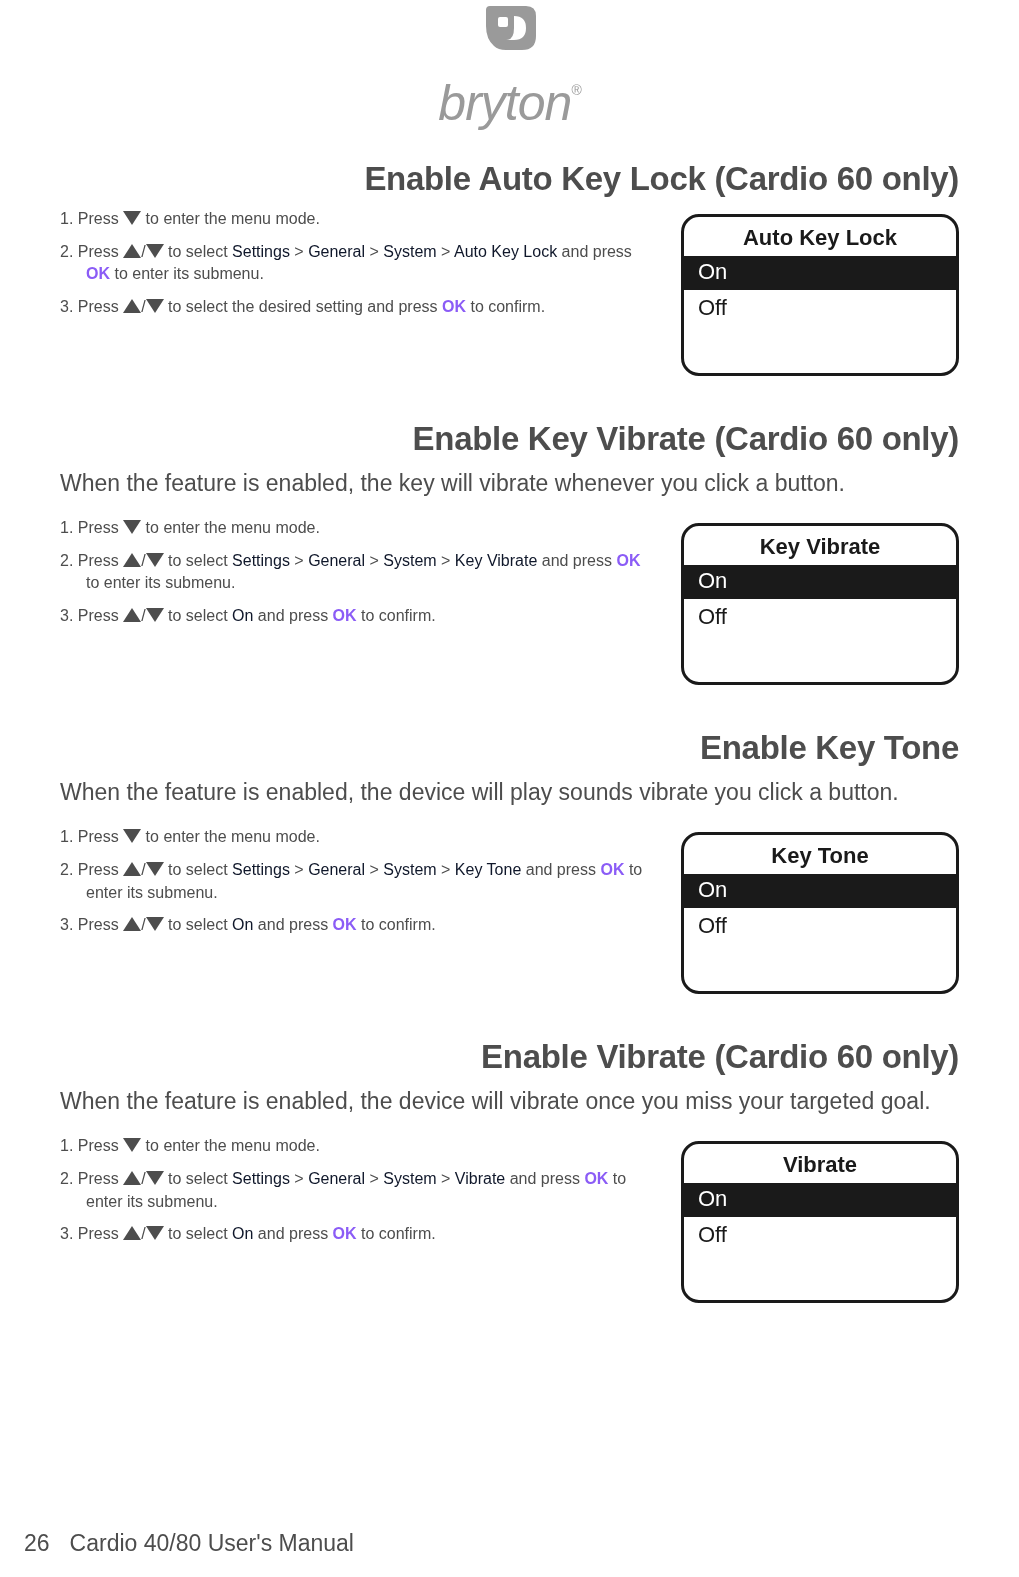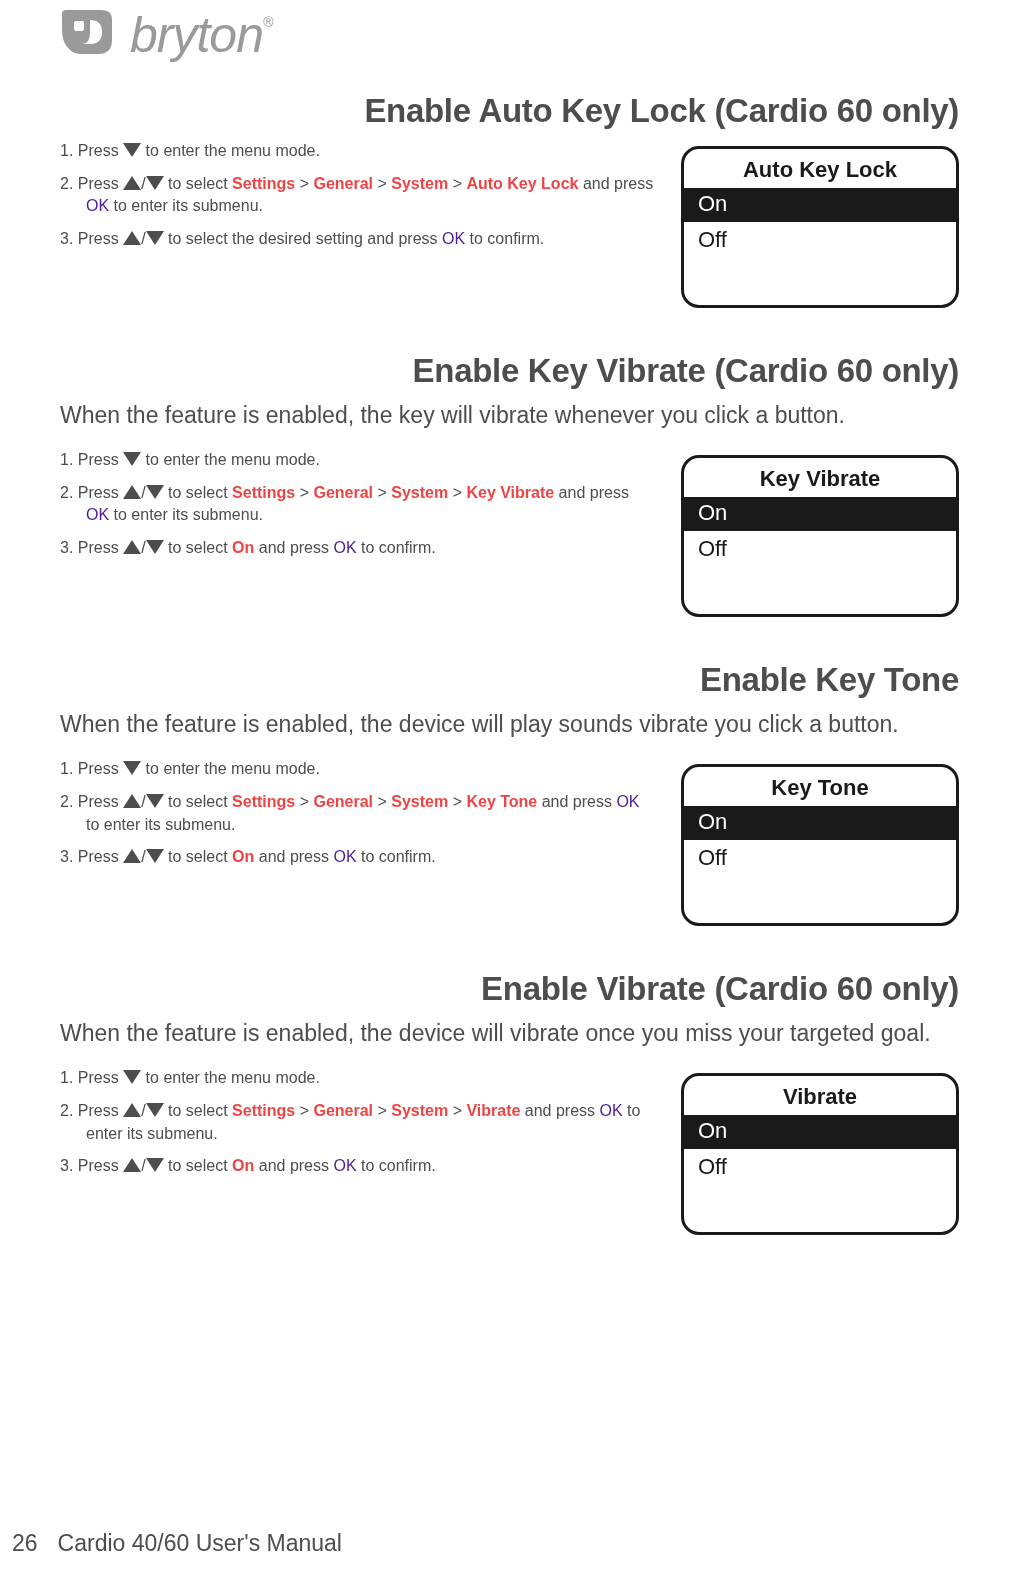"bryton®" .logo-bar { flex-direction: none -> column }
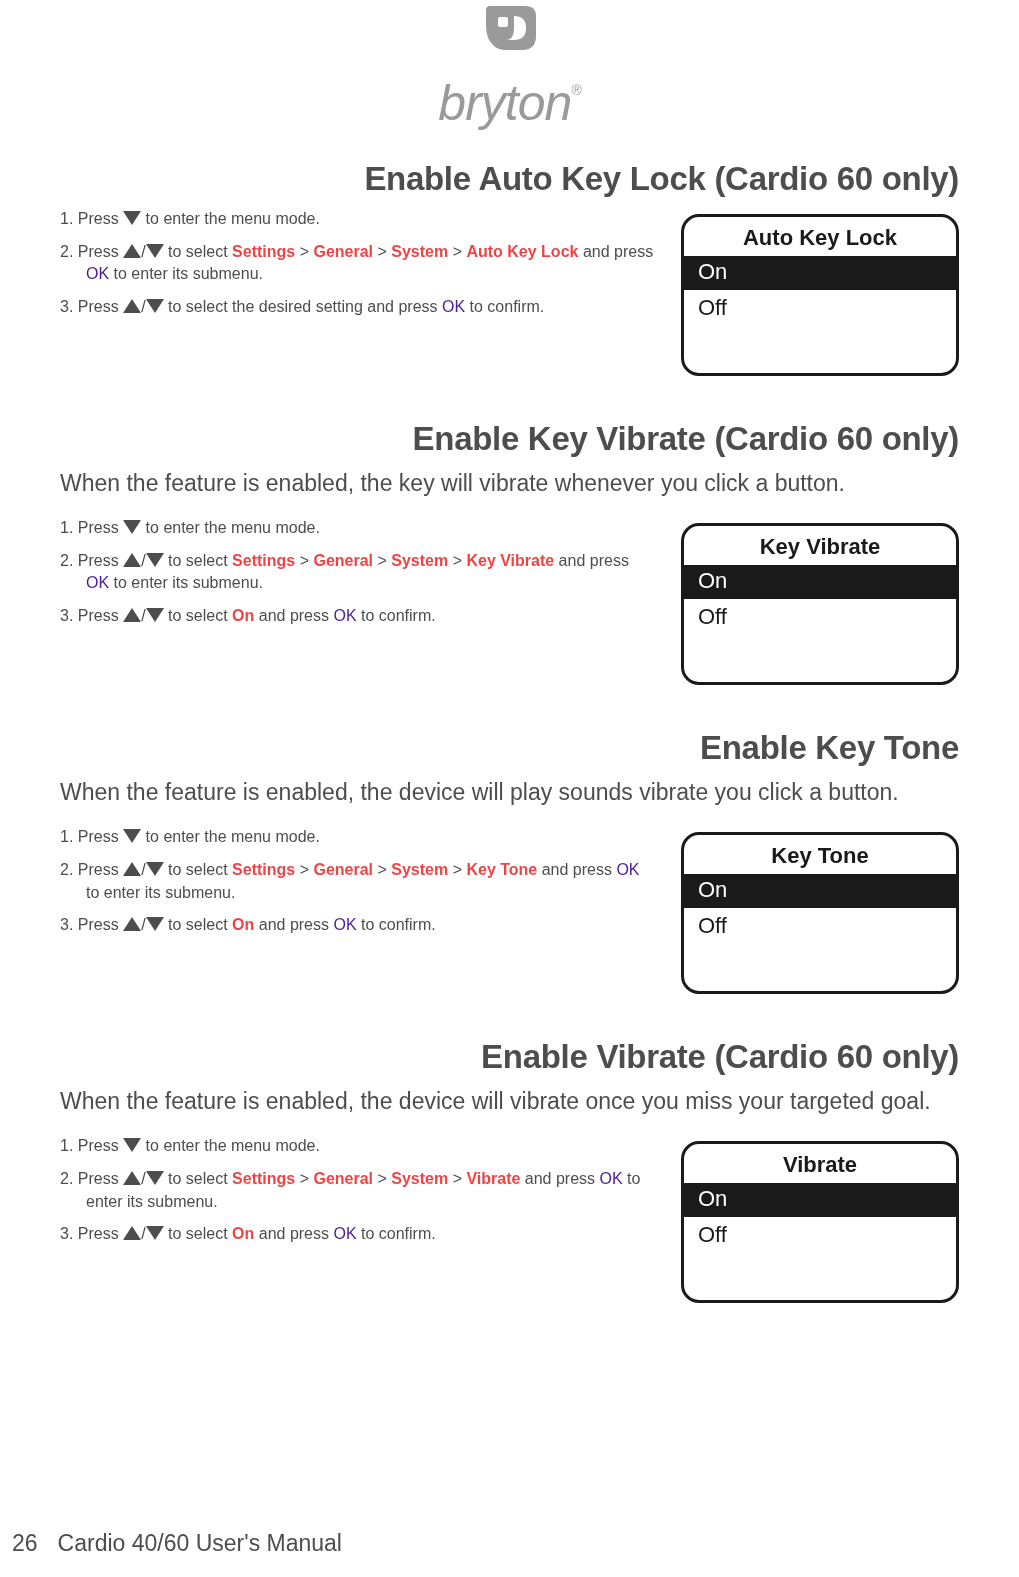"Settings" .b { color: #ef4444 -> #0f172a; font-weight: 700 -> 400 }
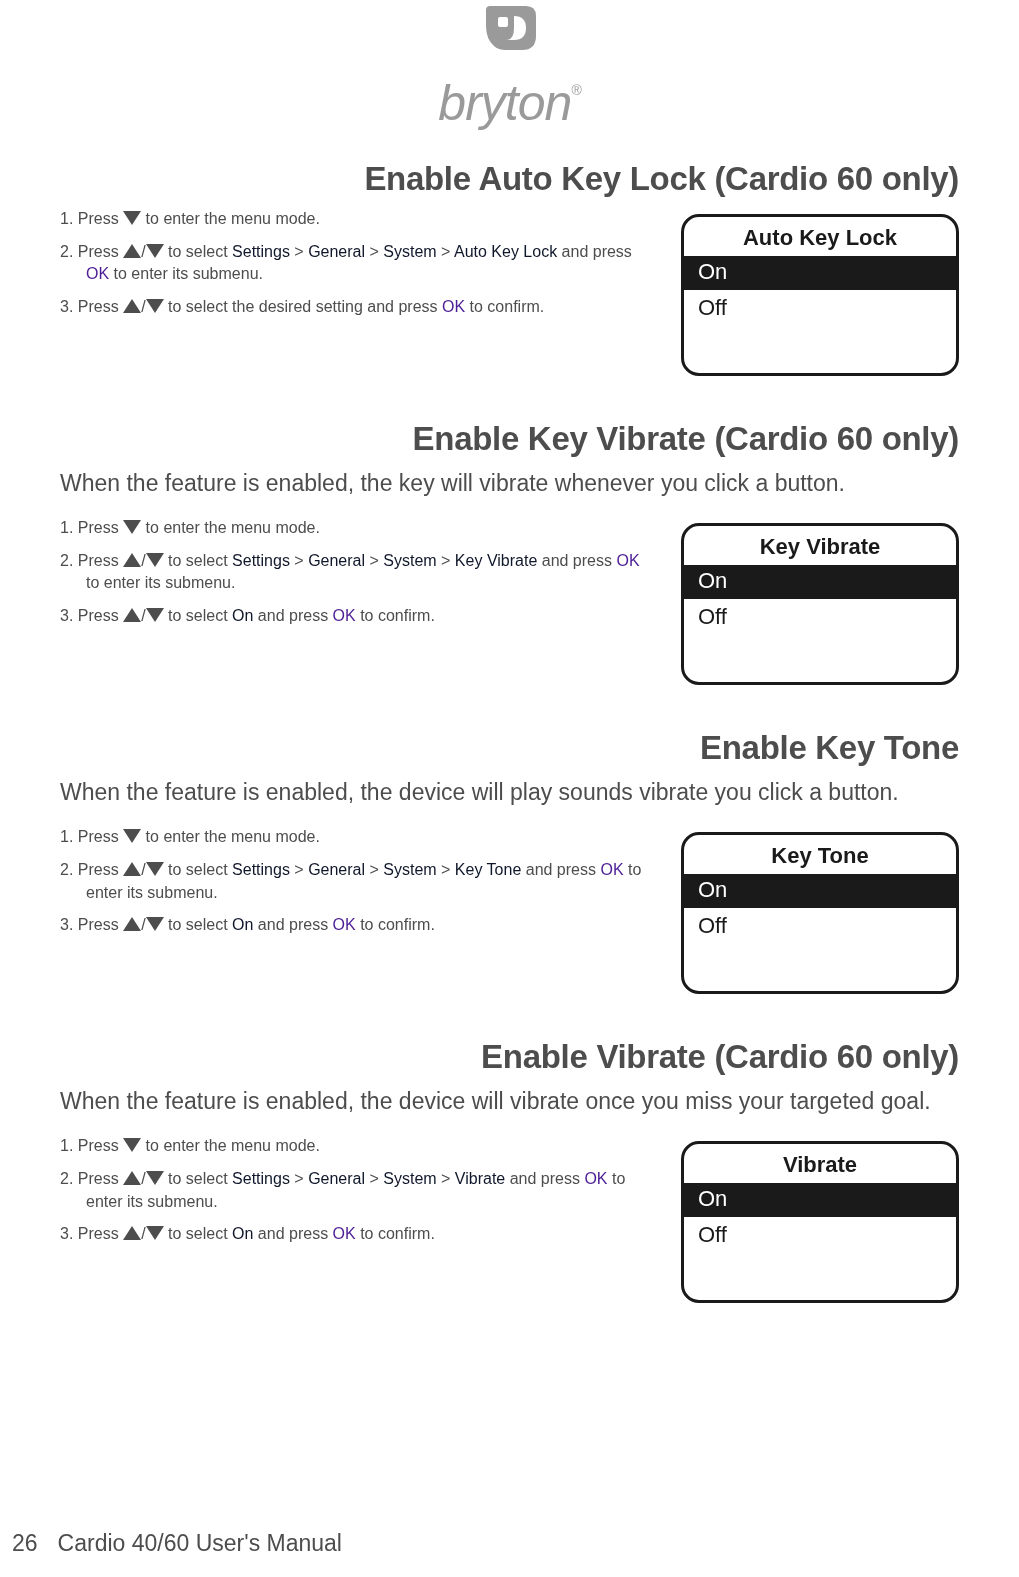"OK" .ok { color: #4c1d95 -> #8b5cf6; font-weight: 400 -> 700 }
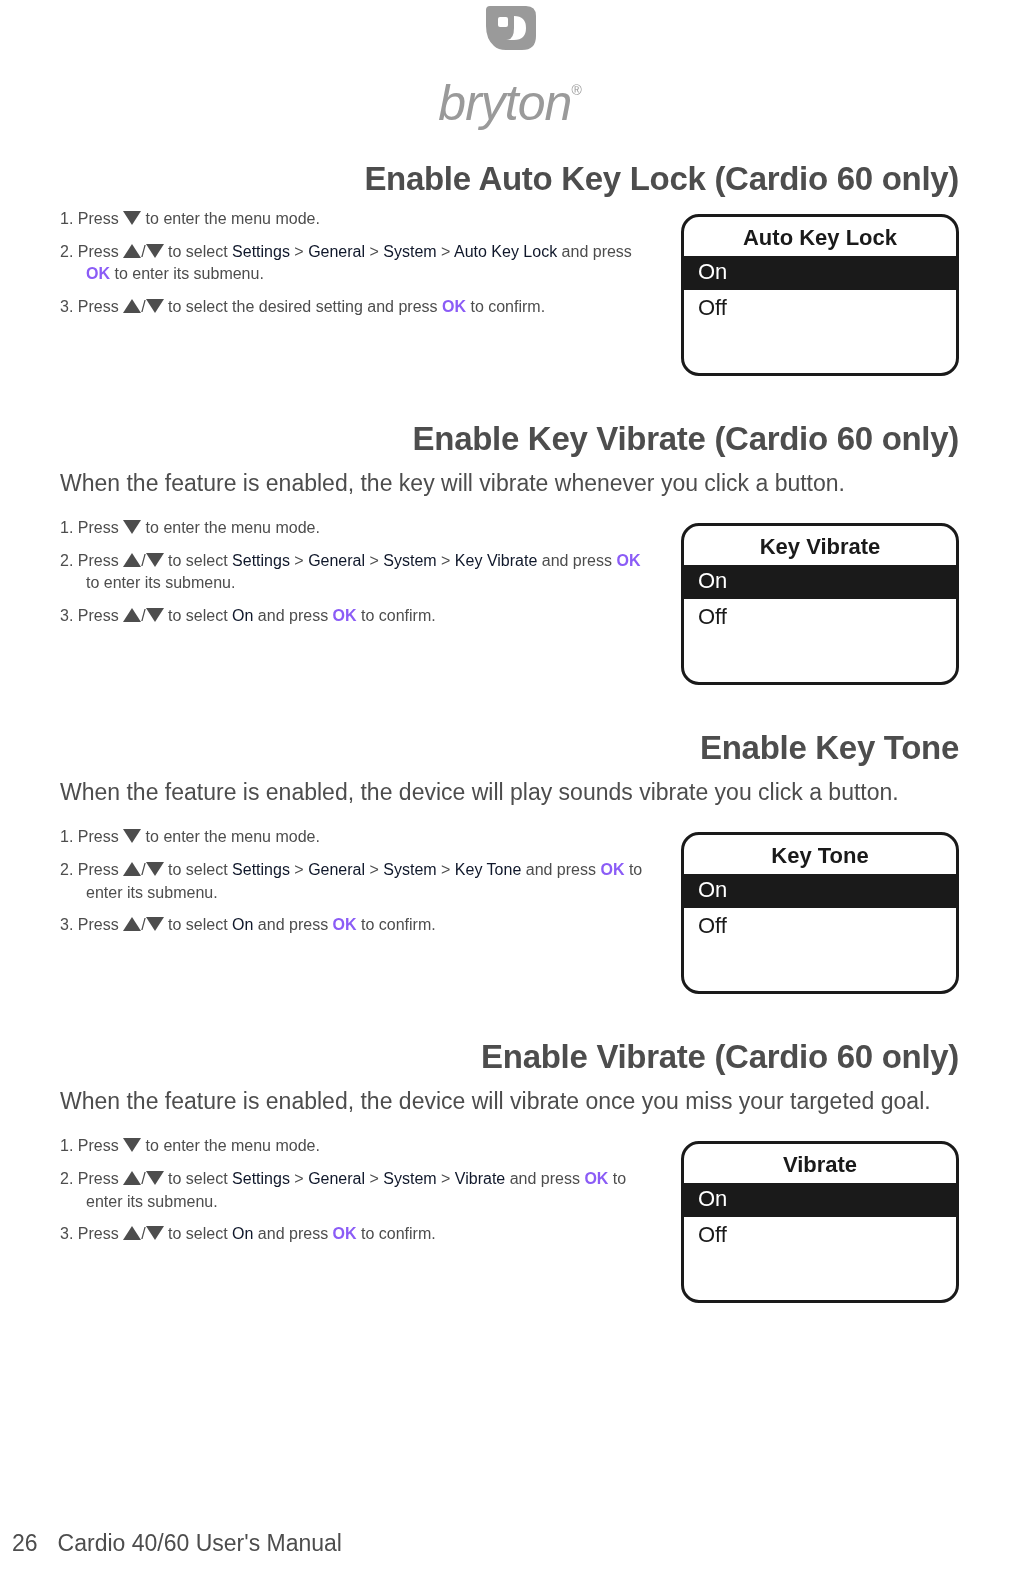"26" .footer { left: 12px -> 24px }
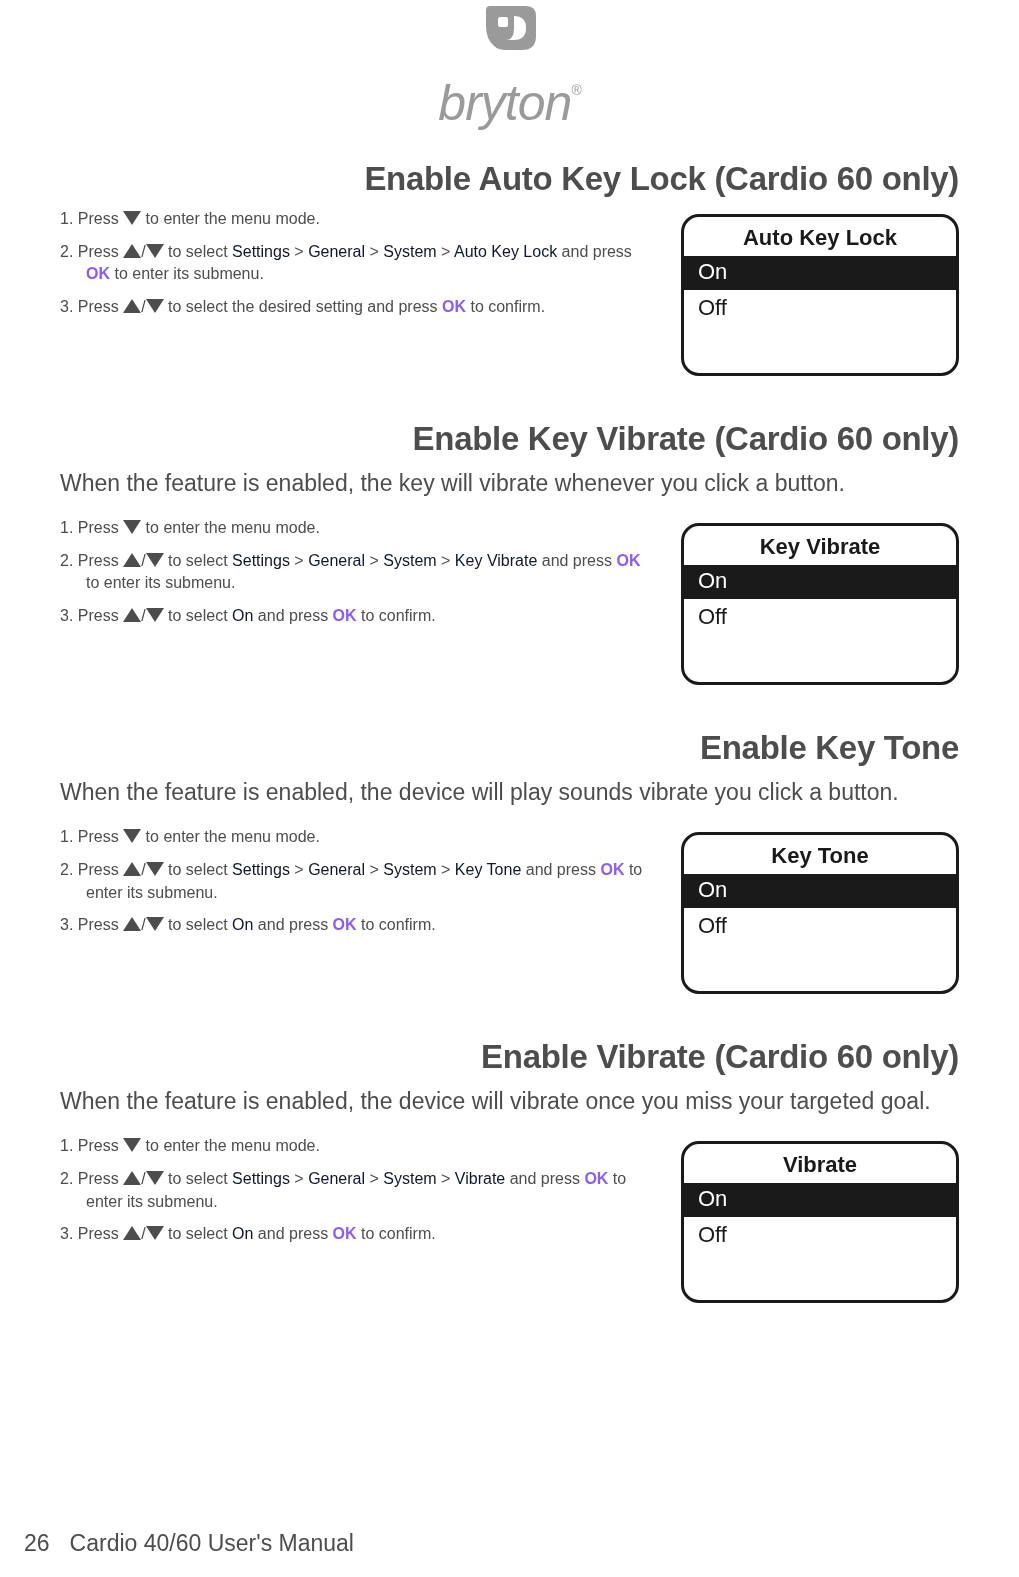"Cardio 40/60 User's Manual" span { text: 40/60 -> 40/80 }
